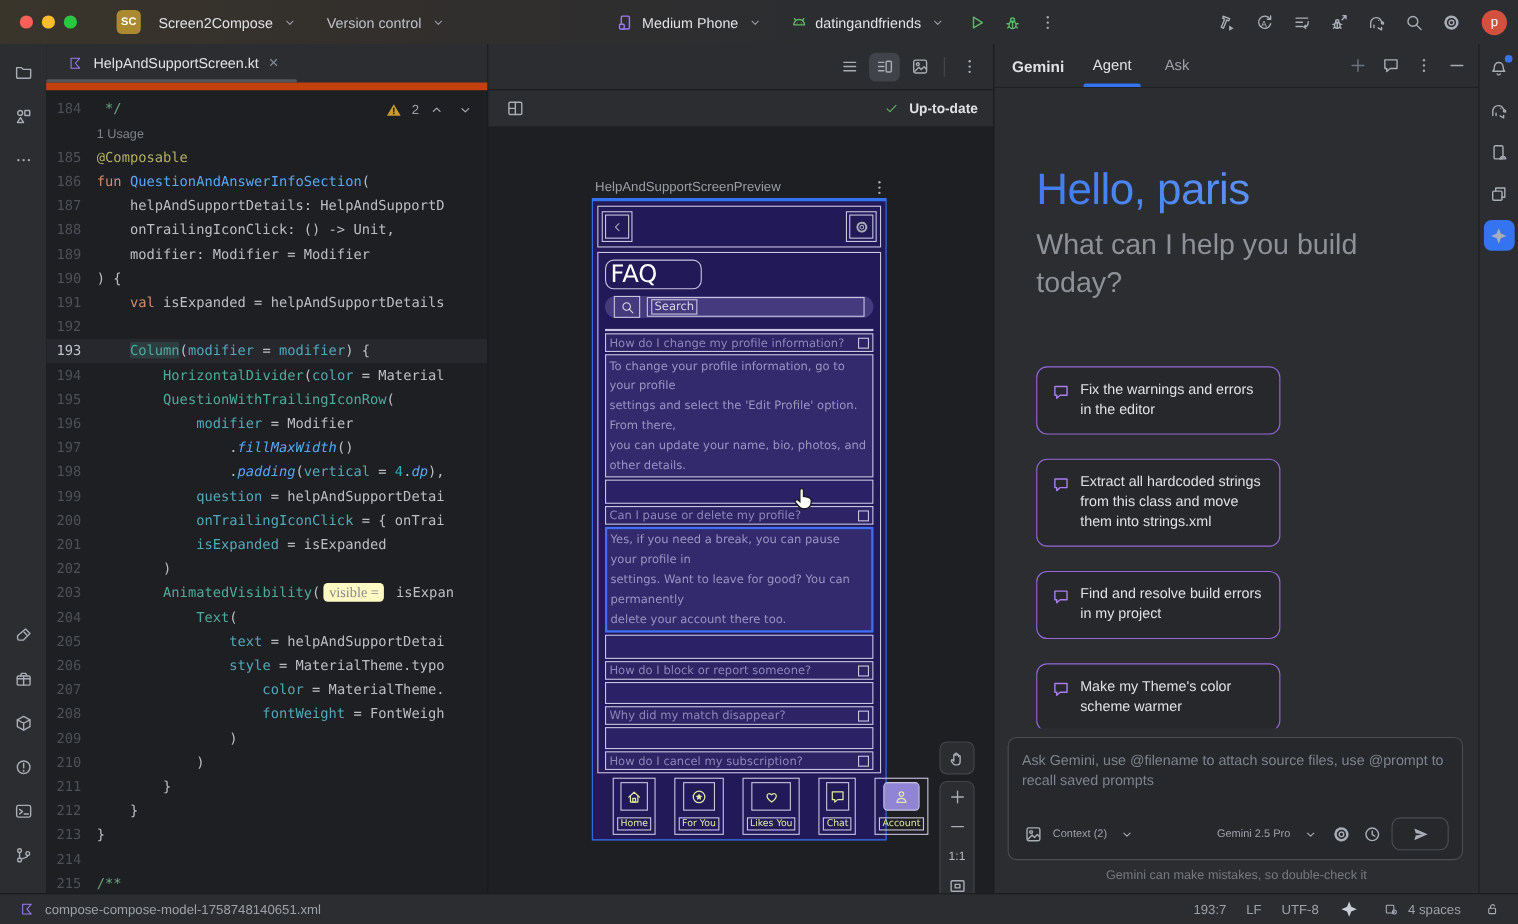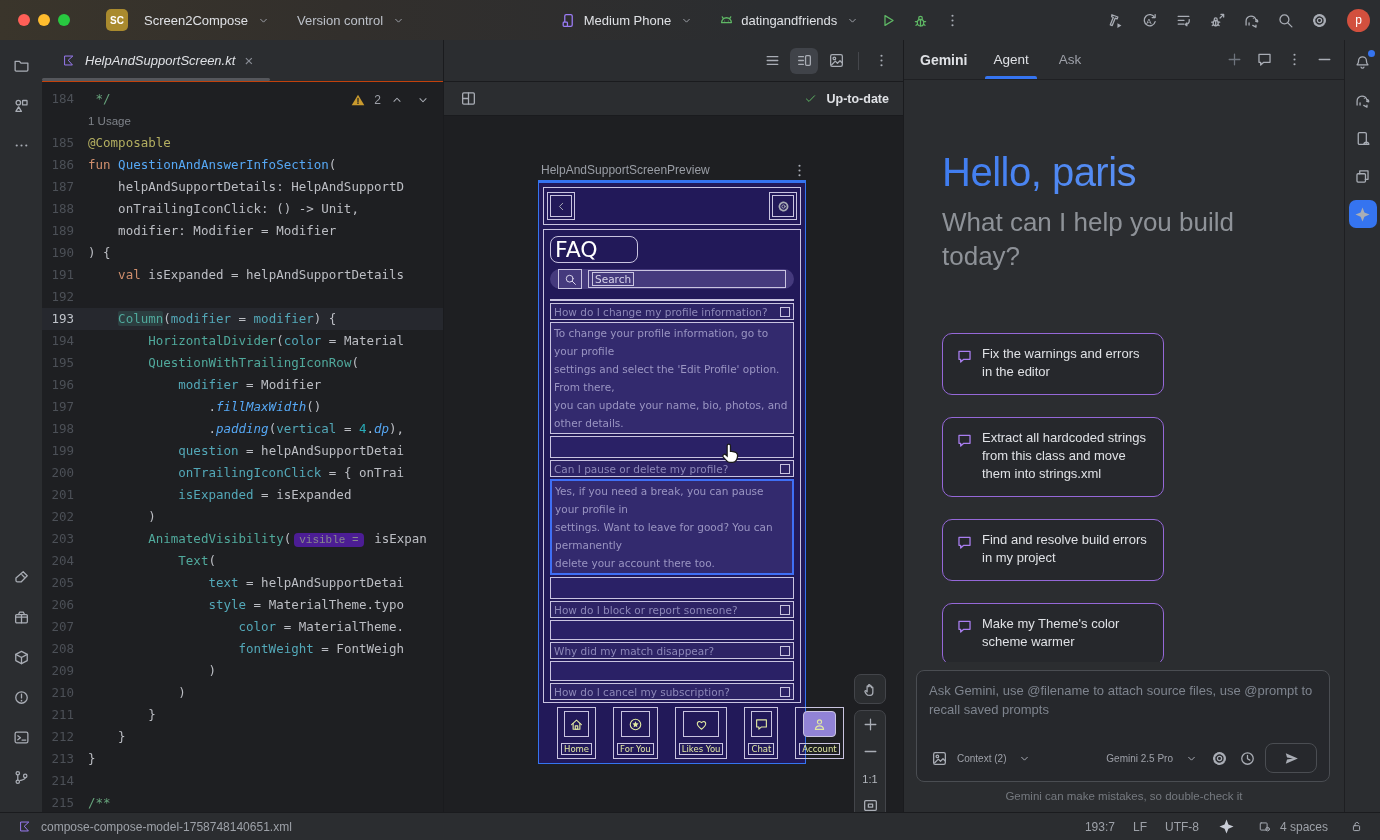"HelpAndSupportScreen.kt" .tabbar { border-bottom: 1px solid #c2410c -> 7px solid #c2410c; font-style: italic -> none }
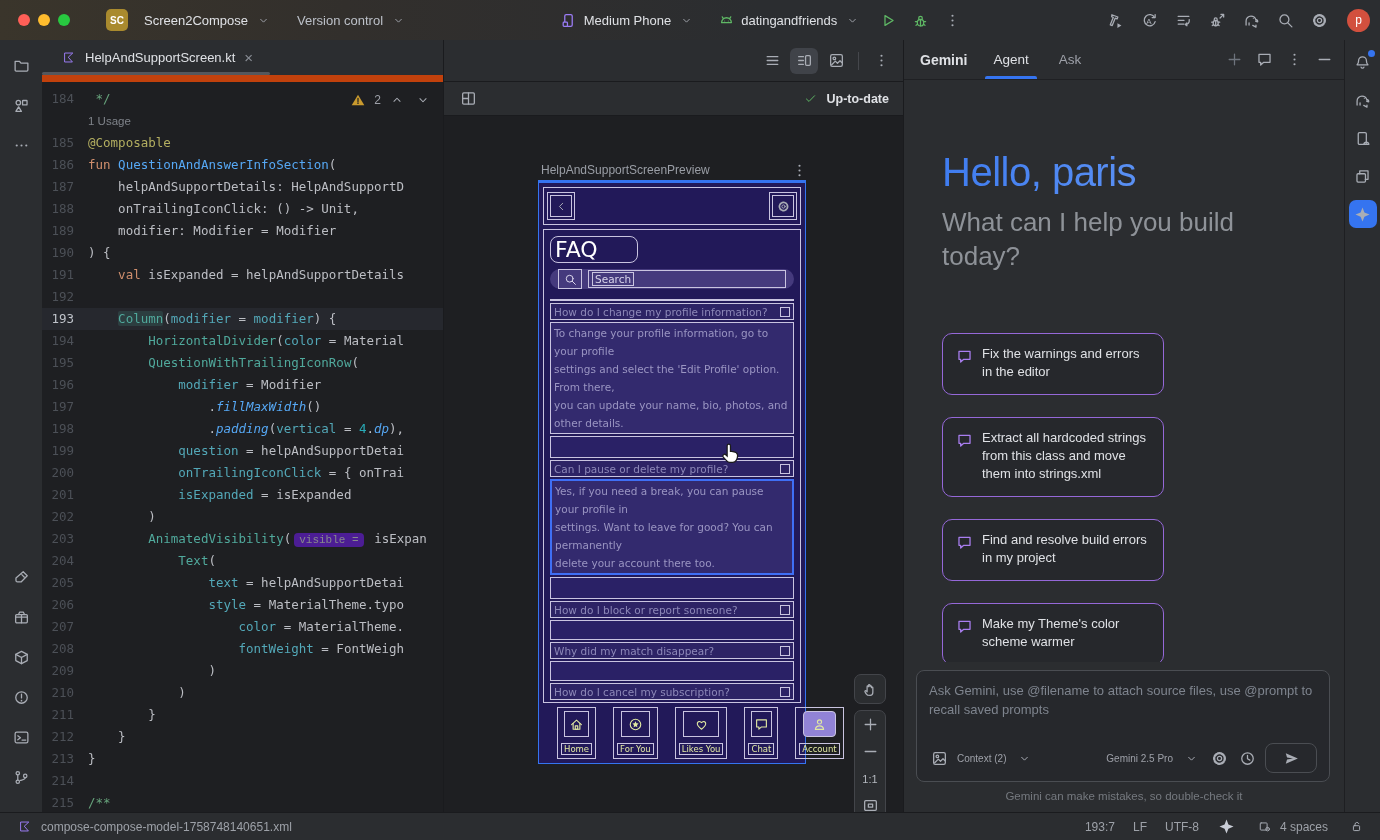"visible =" .tk-inlay { background: #4c1d95 -> #fef9c3; font-family: Liberation Mono, monospace -> Liberation Serif, serif; font-size: 11px -> 13px }
